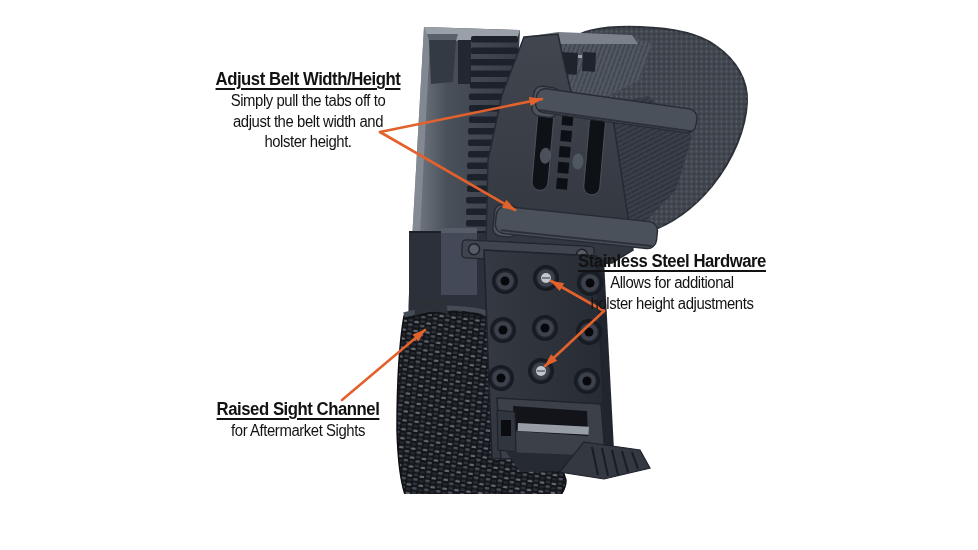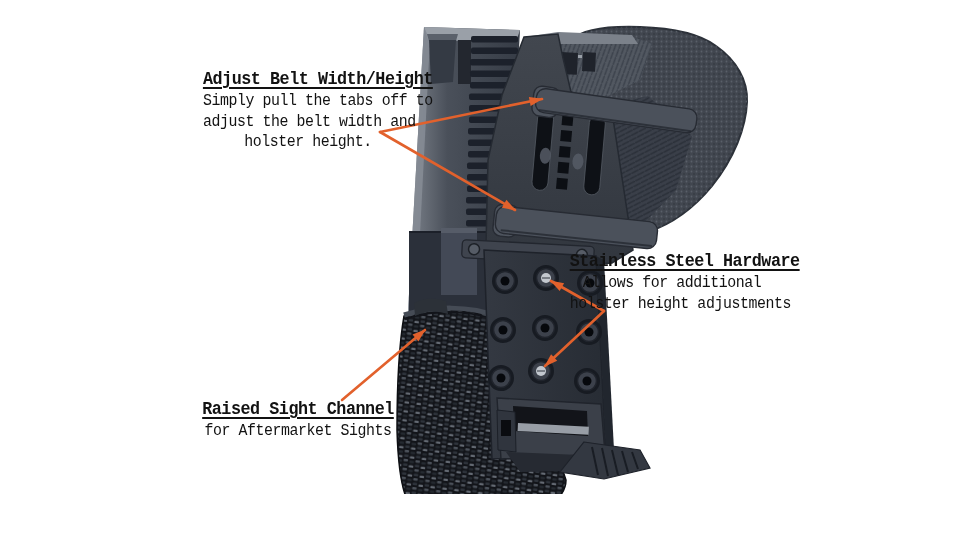"Adjust Belt Width/Height" .stage { font-family: Liberation Mono, monospace -> Liberation Sans, sans-serif }
